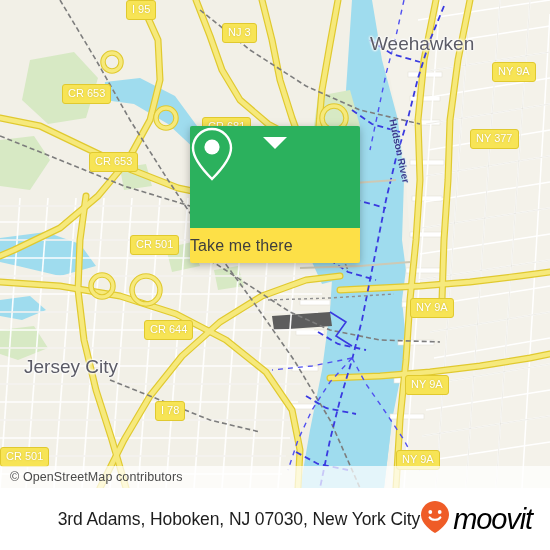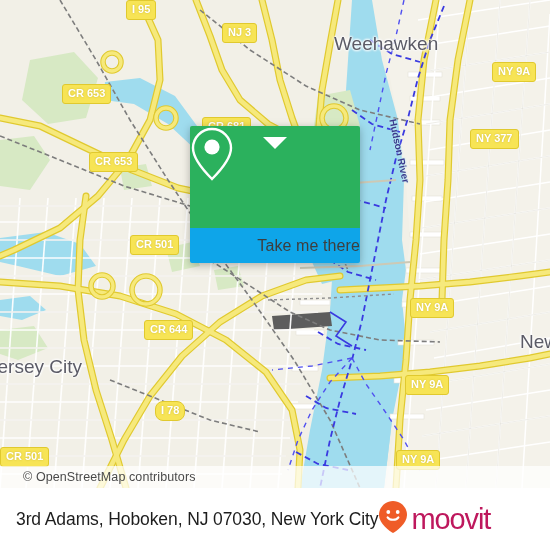"I 95" .shield { font-weight: bold -> normal }
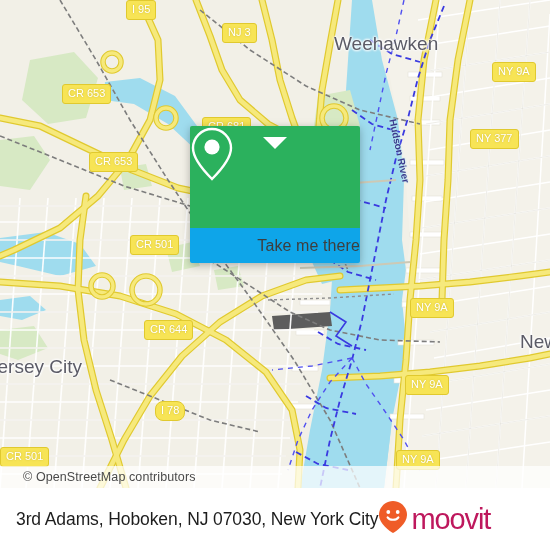"Weehawken" .place { padding-left: none -> 36px }
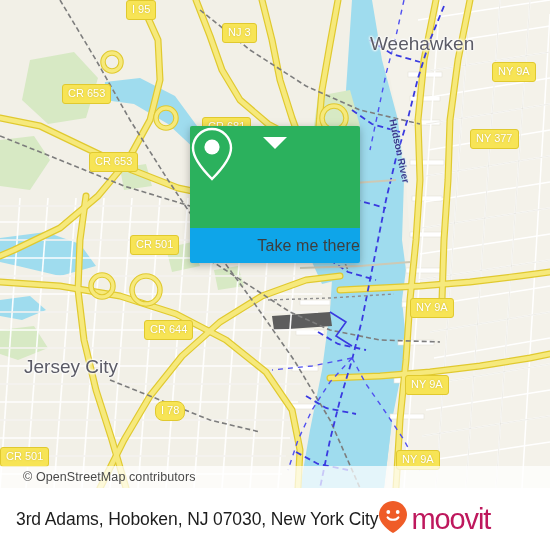"Take me there" .card-bot { background: #0ea5e9 -> #fde047; justify-content: flex-end -> flex-start }
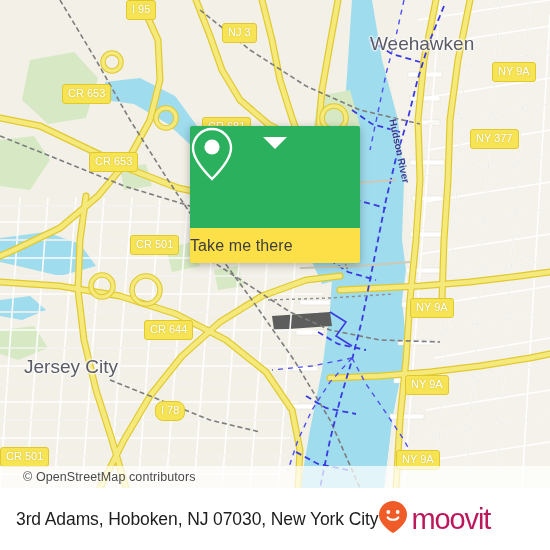"I 78" div.shield { border-radius: 8px -> none }
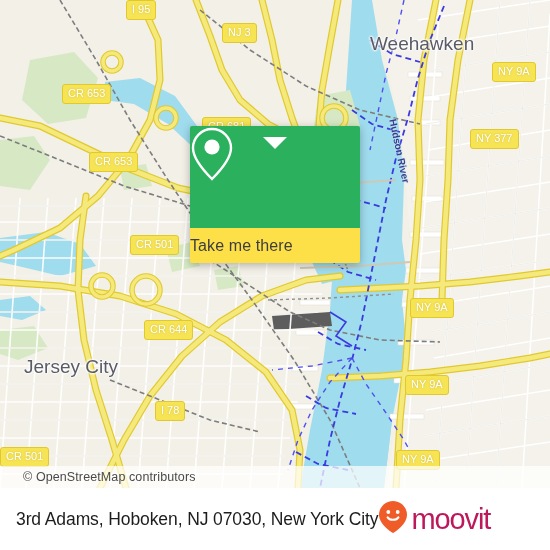"© OpenStreetMap contributors" .attrib span { padding-left: 23px -> 10px }
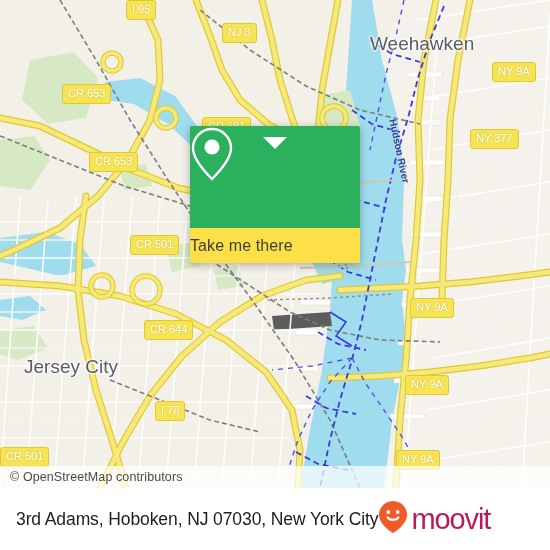"3rd Adams, Hoboken, NJ 07030," .footer { justify-content: flex-start -> flex-end }
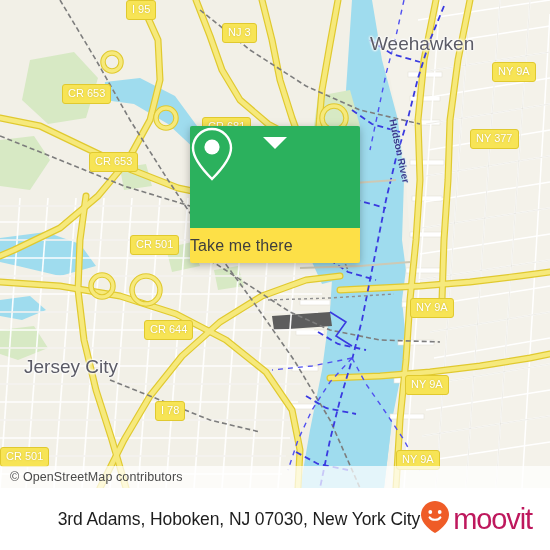"moovit" .brand-word { color: #be185d -> #000000; font-style: none -> italic }
